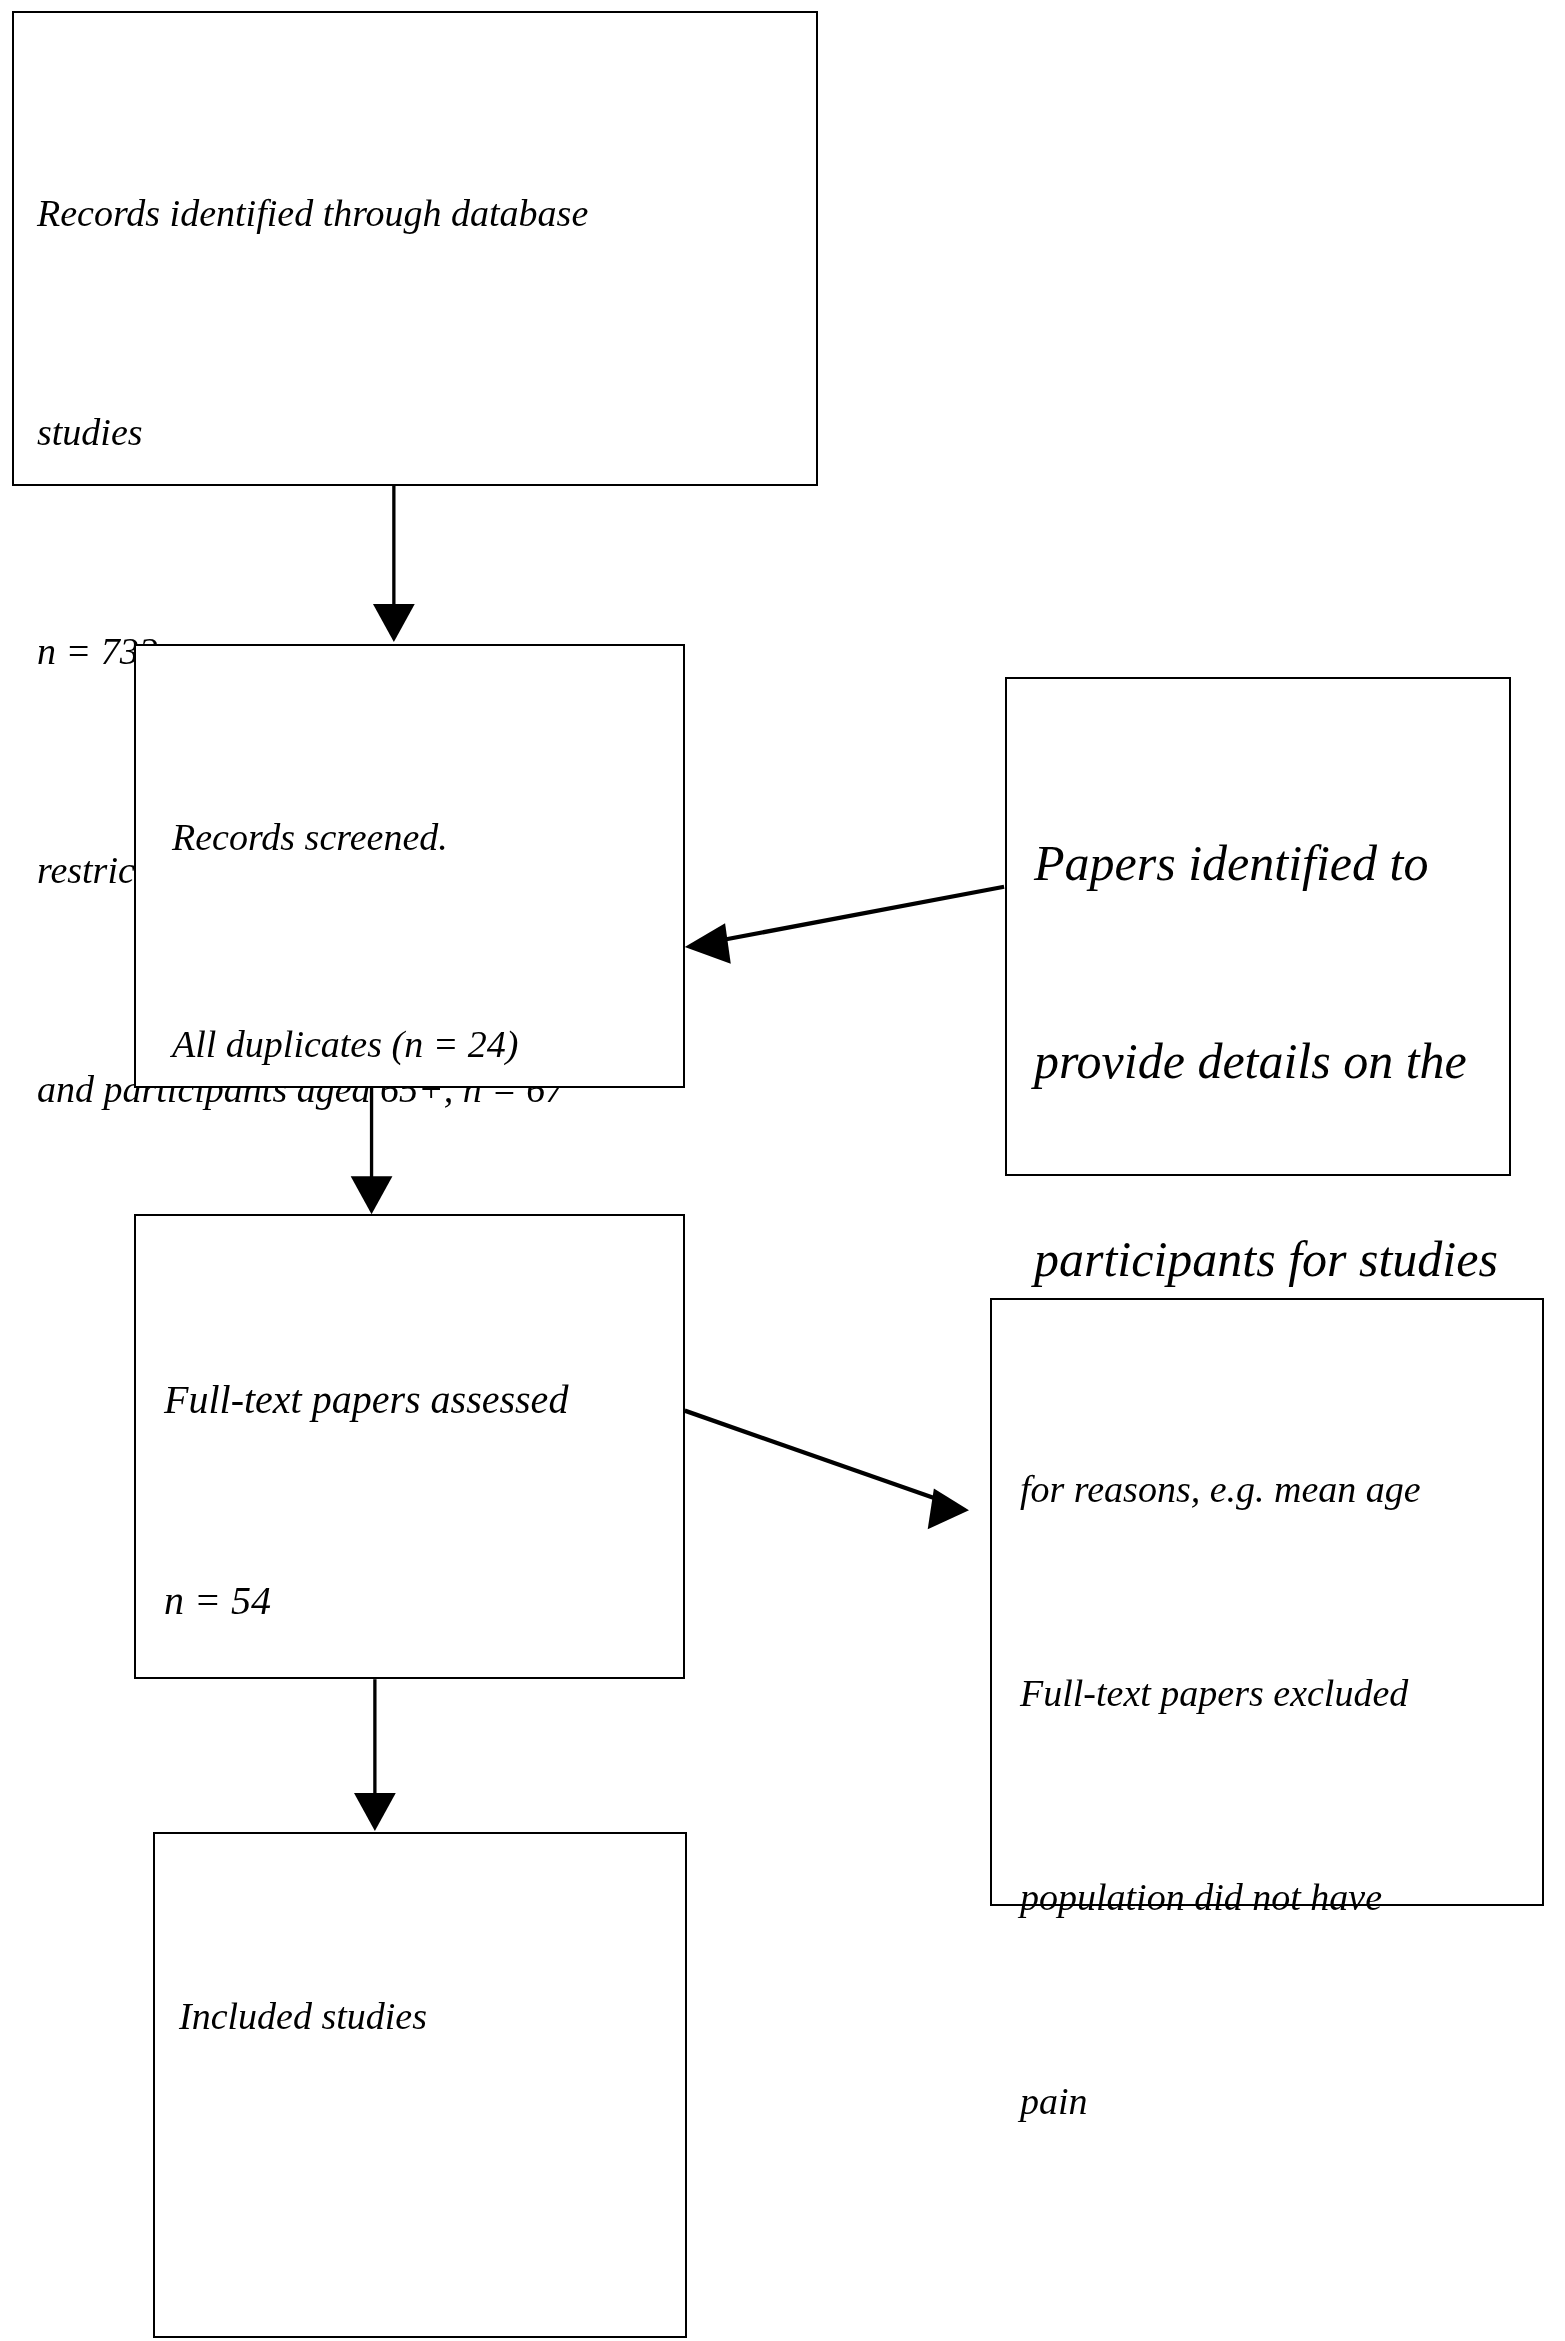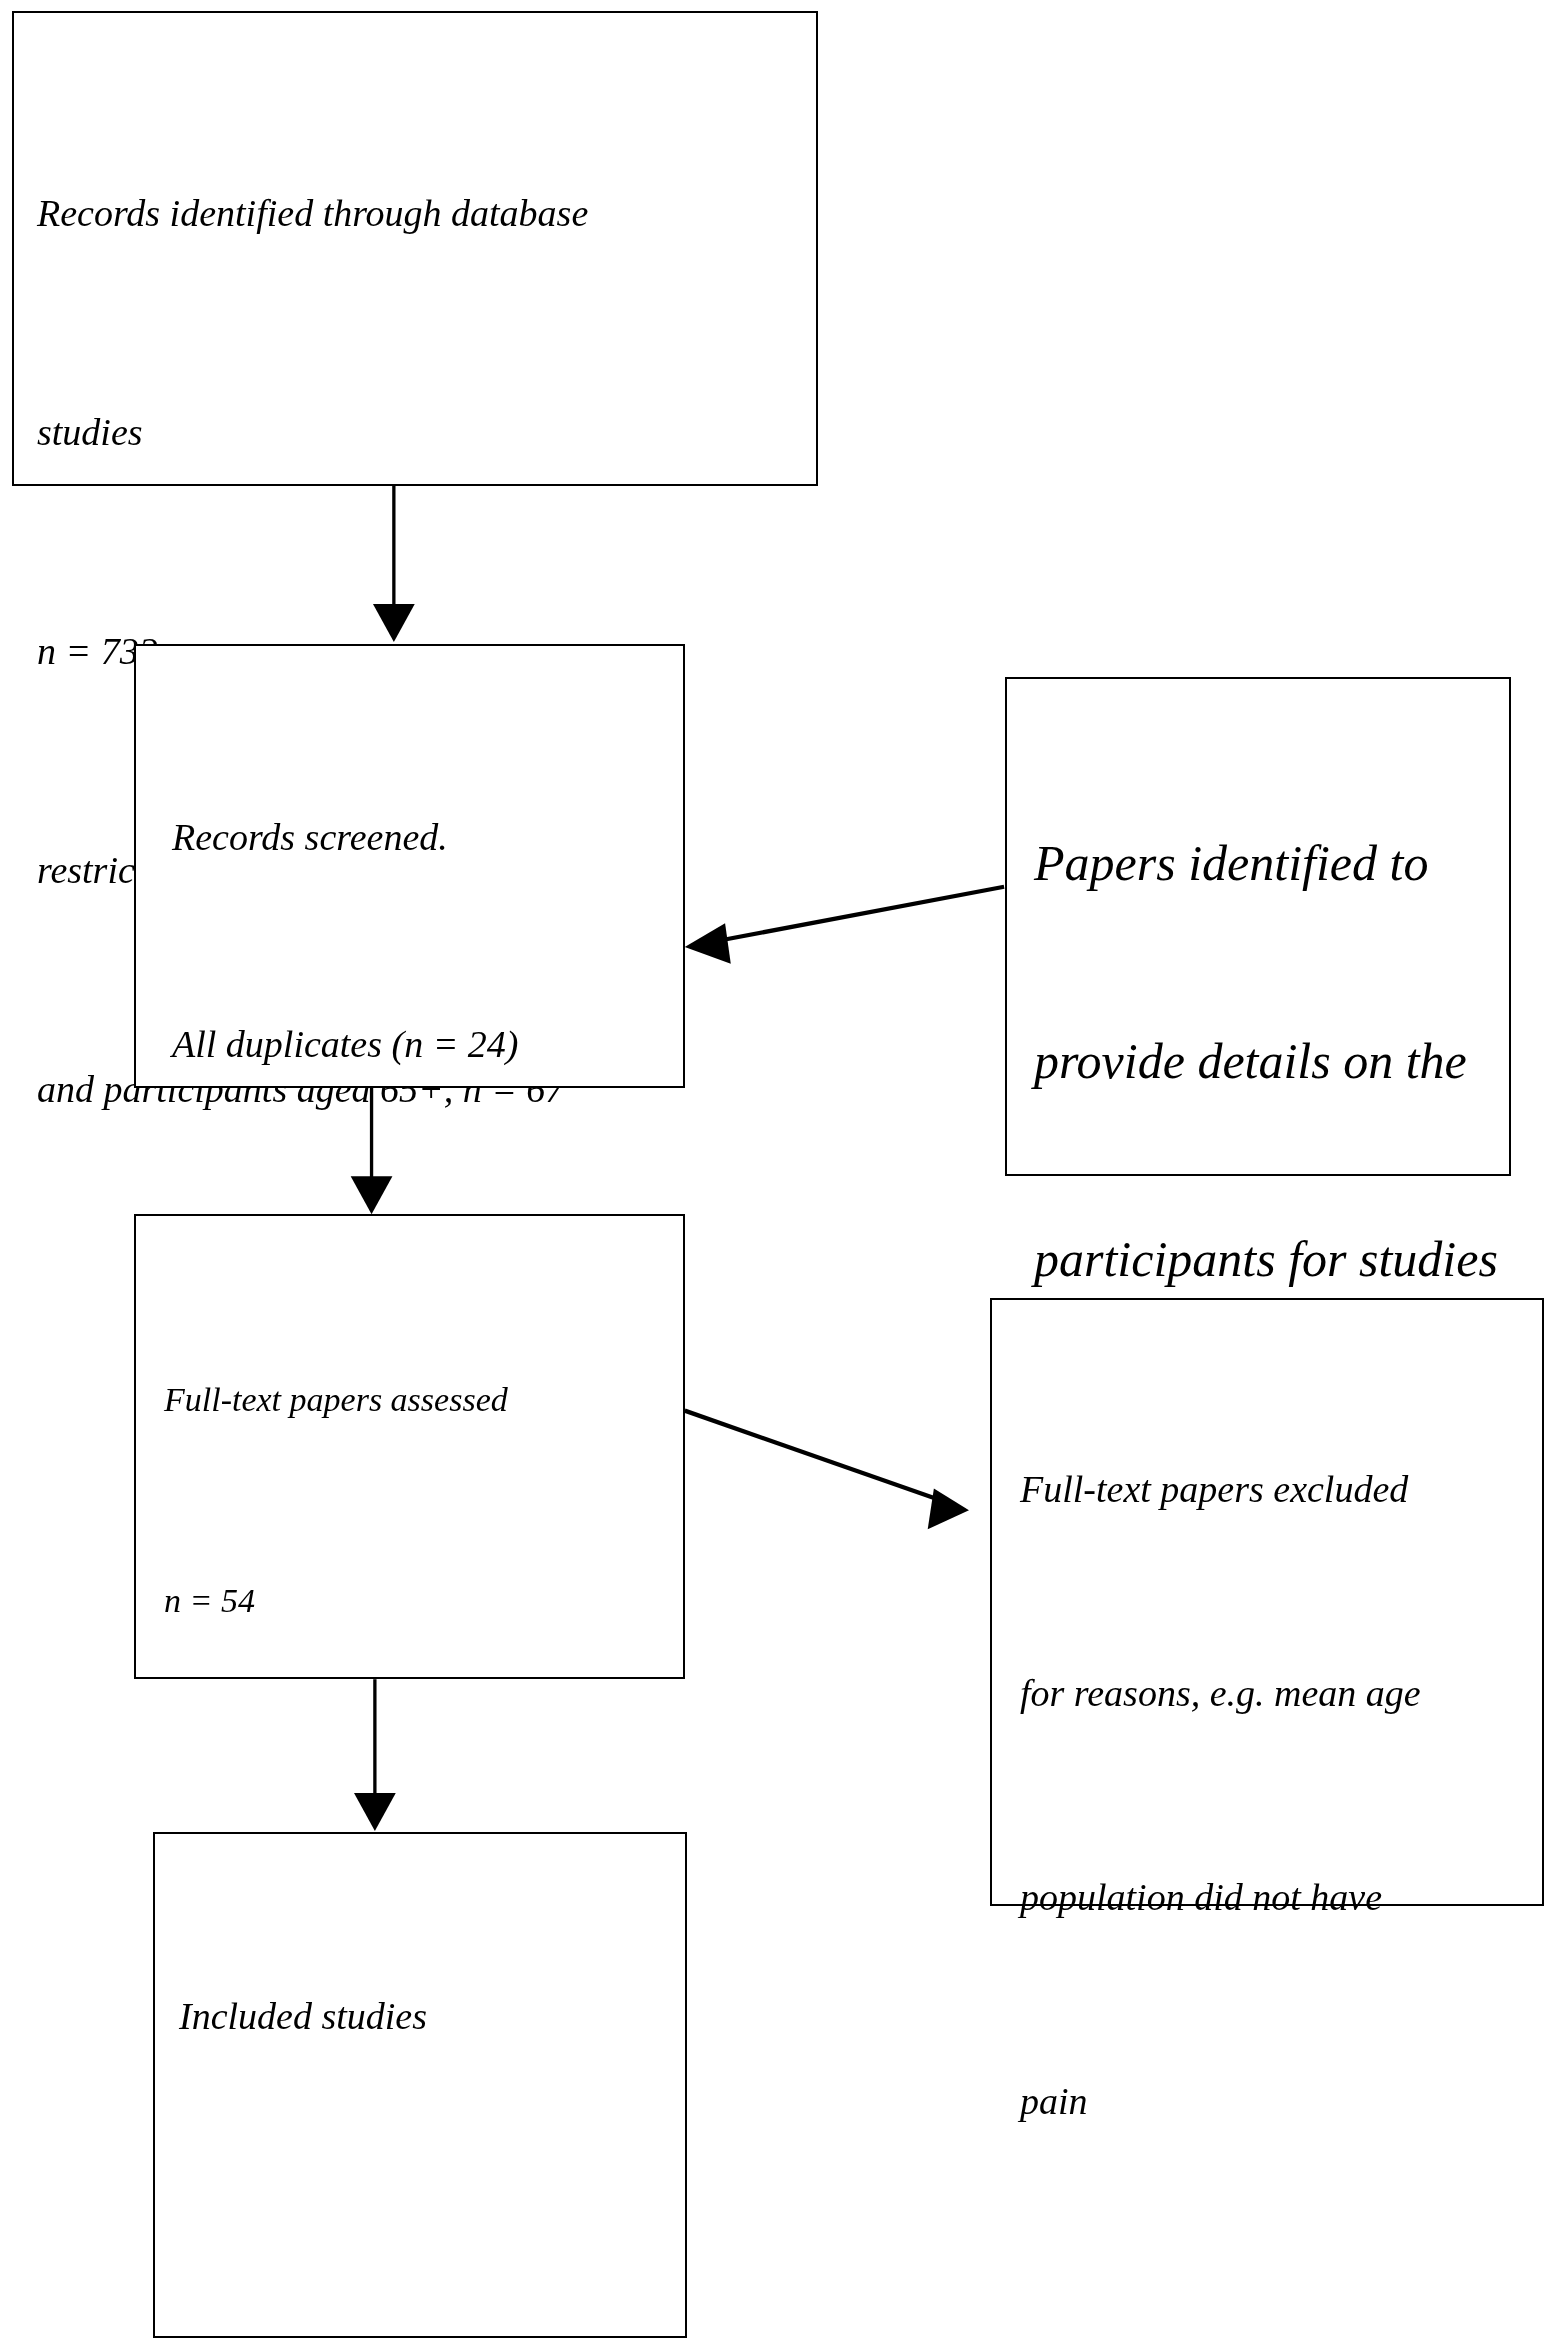"Full-text papers assessed" #box-fulltext-text { font-size: 34px -> 40px }
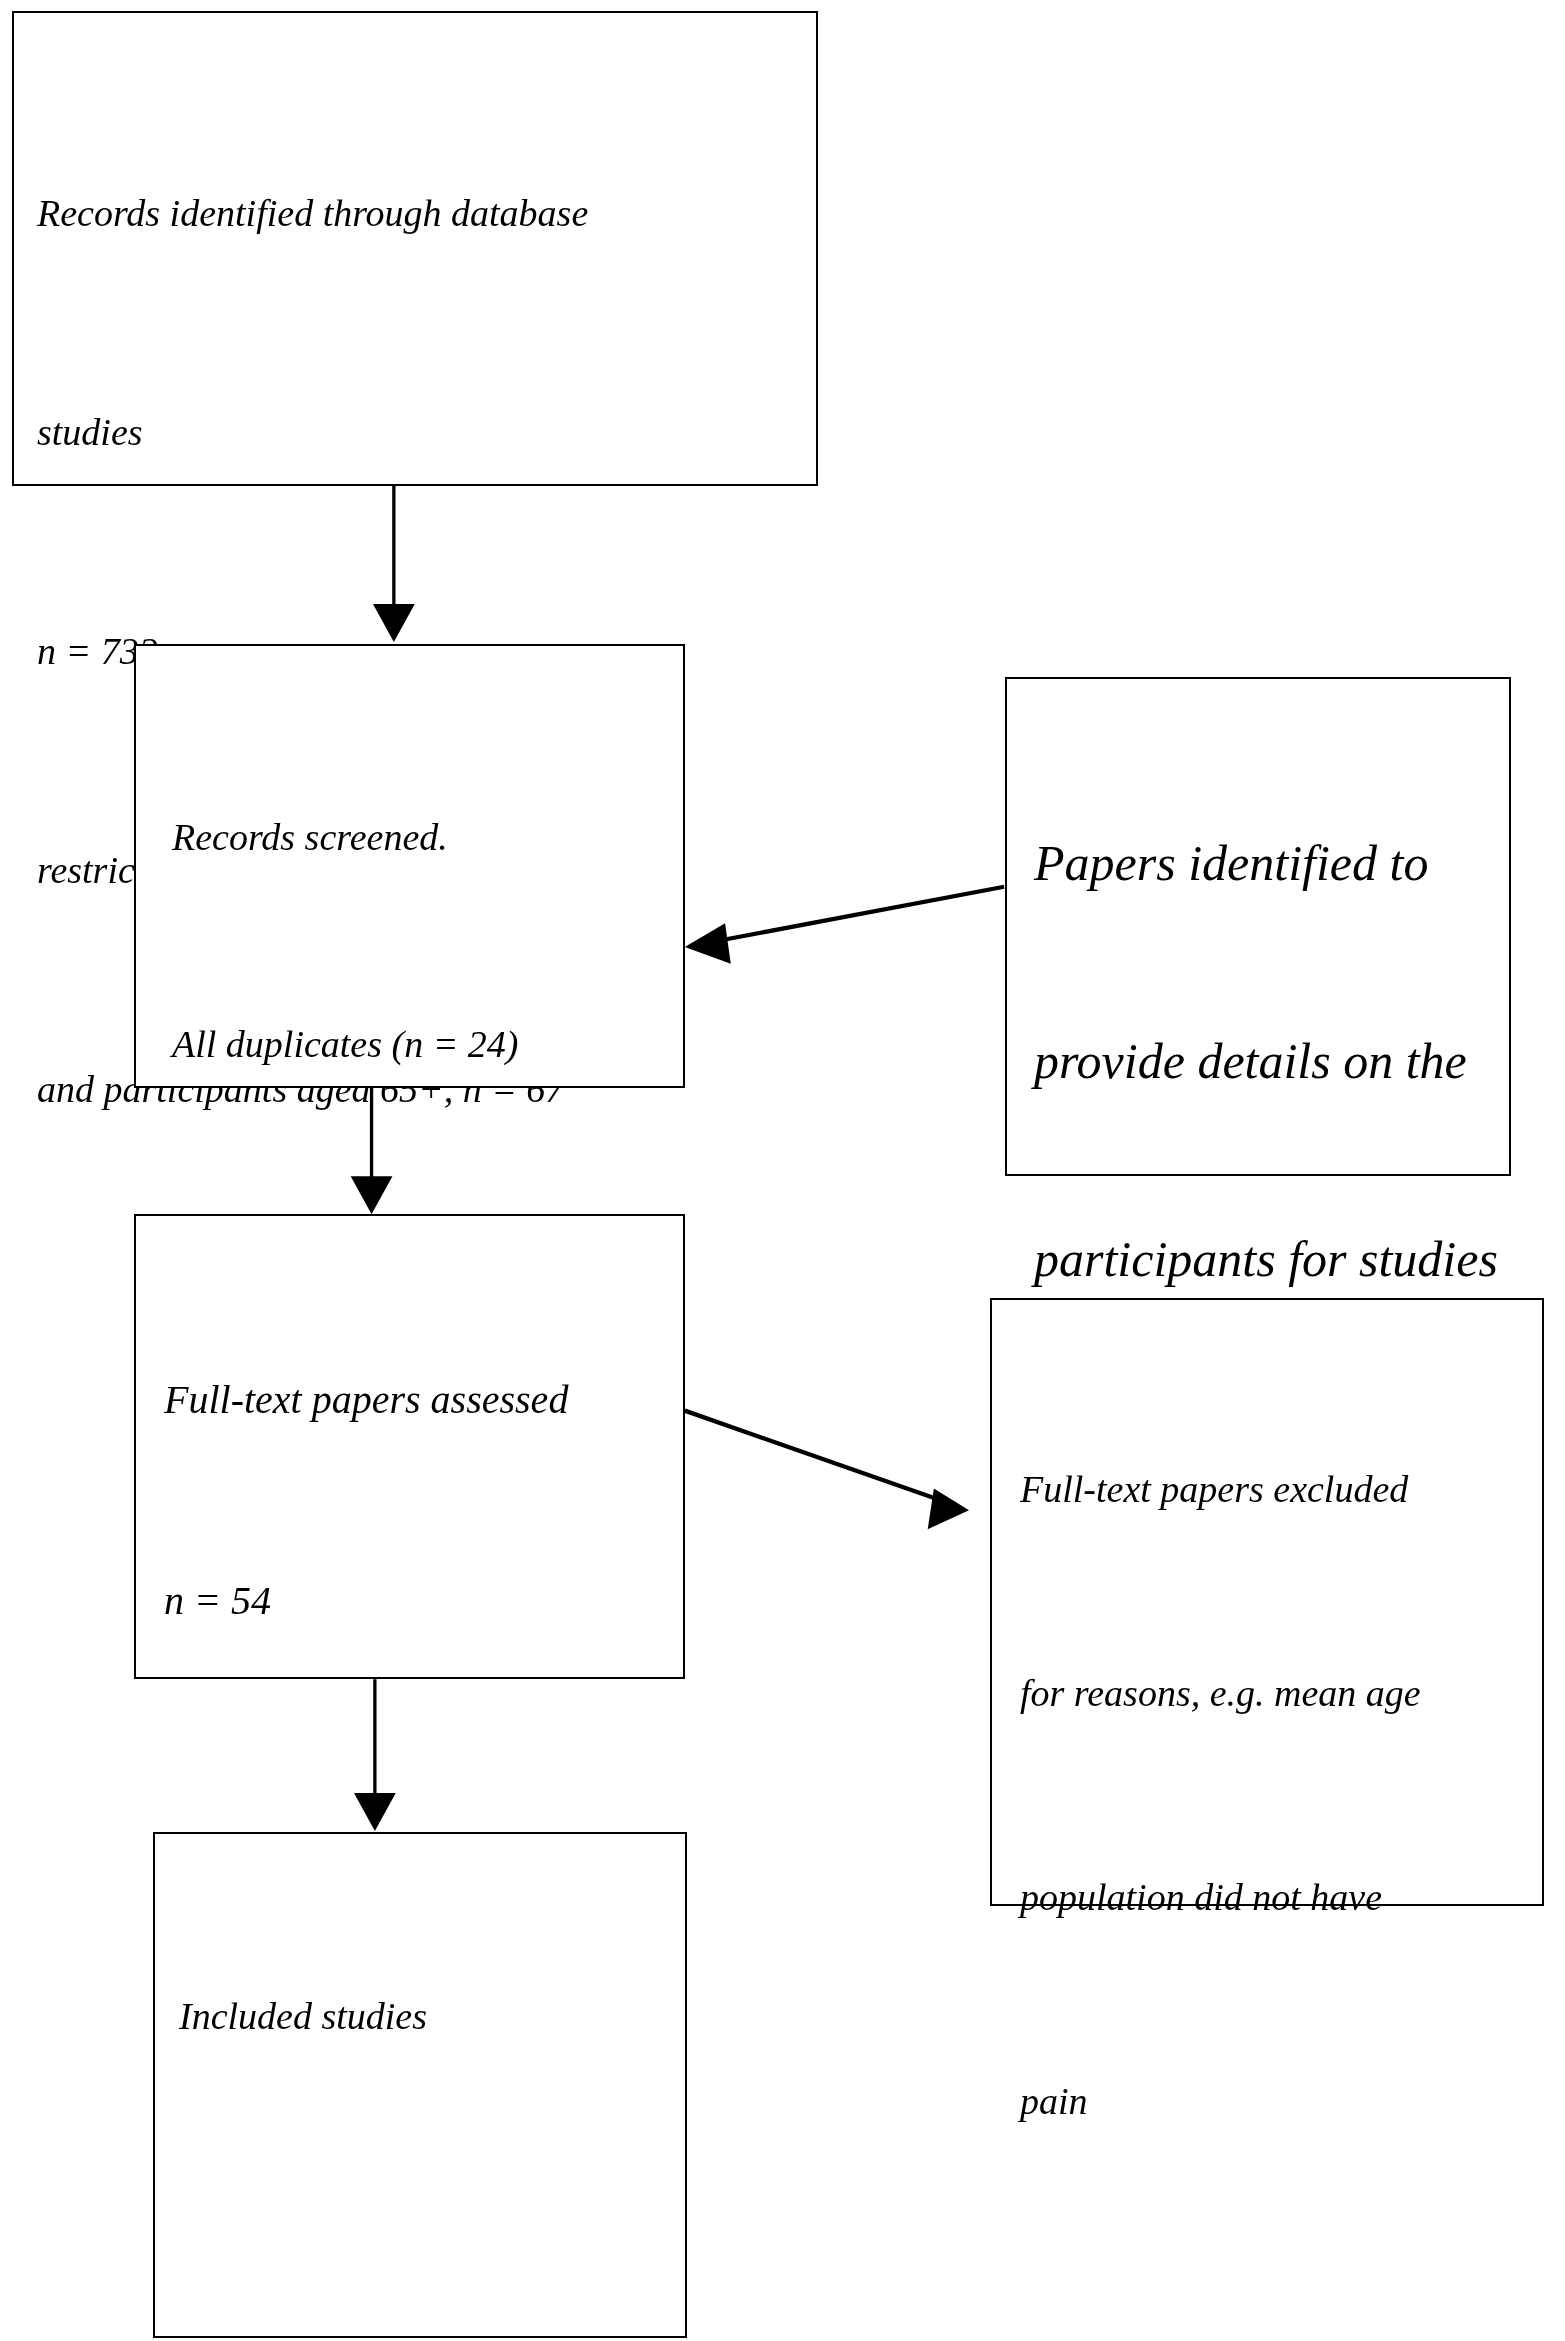"Full-text papers excluded" div.line { order: before "for reasons, e.g. mean age" -> after "for reasons, e.g. mean age" }
